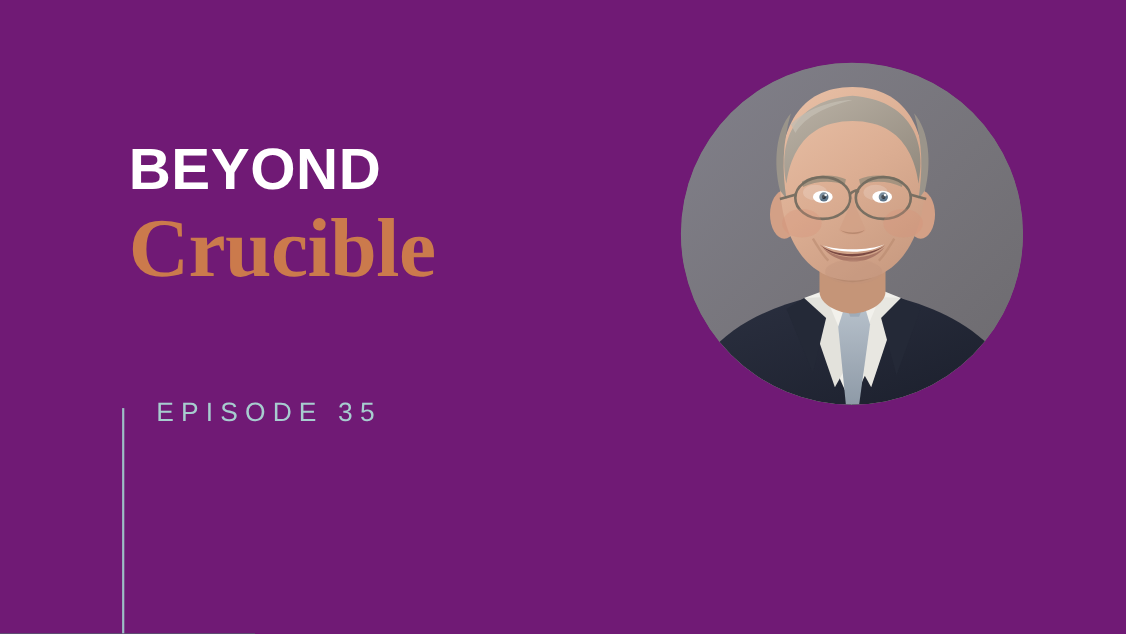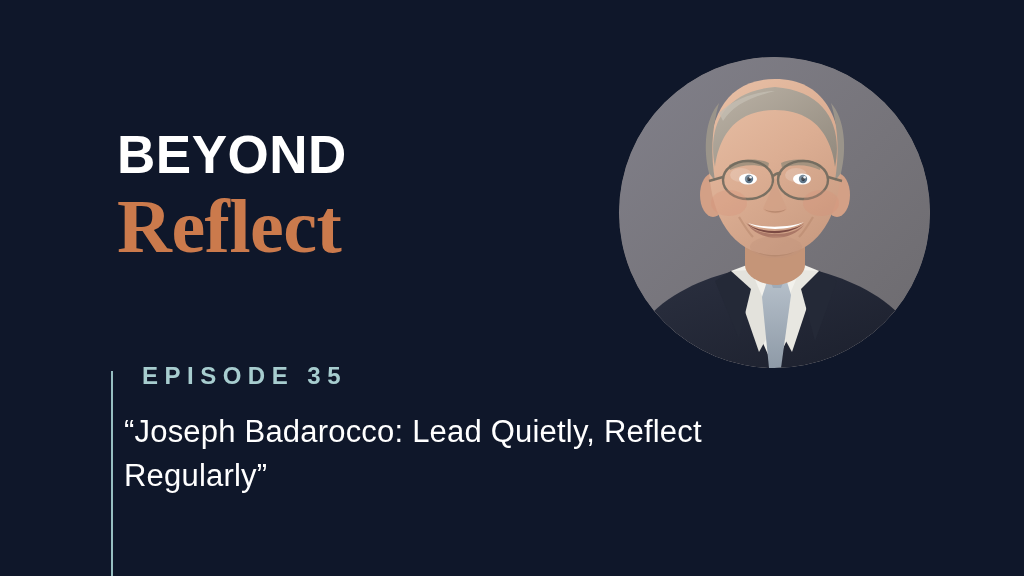"BEYOND" .slide { background: #0f172a -> #701a75 }
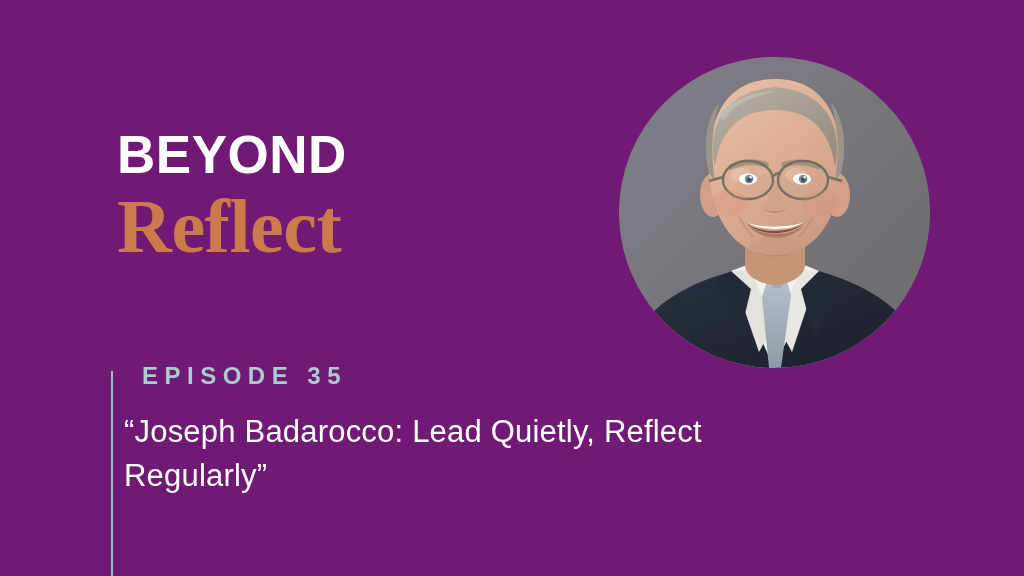"Reflect" span.brand-script { text: Reflect -> Crucible }
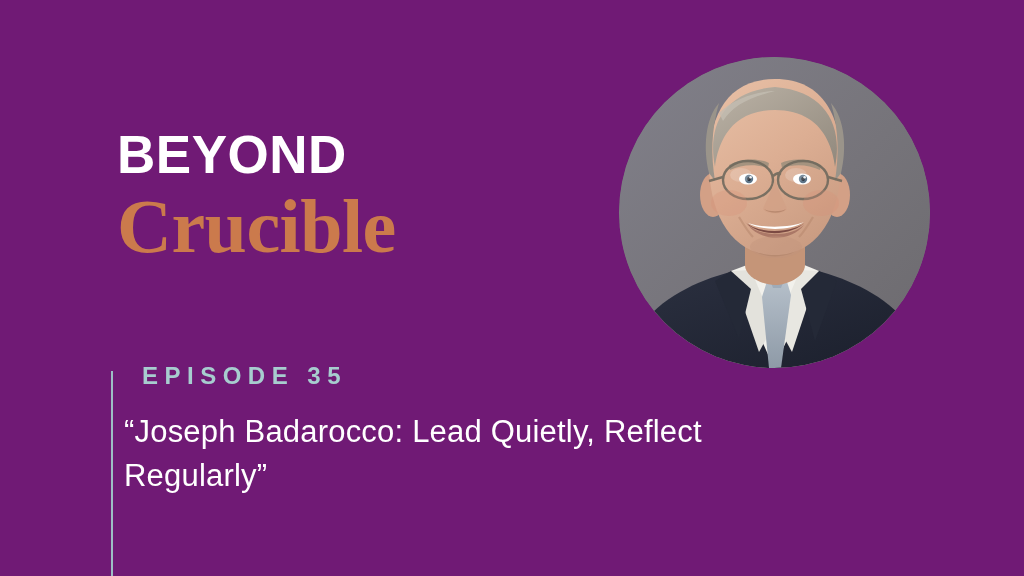"EPISODE 35" .episode-label { font-weight: 700 -> 400 }
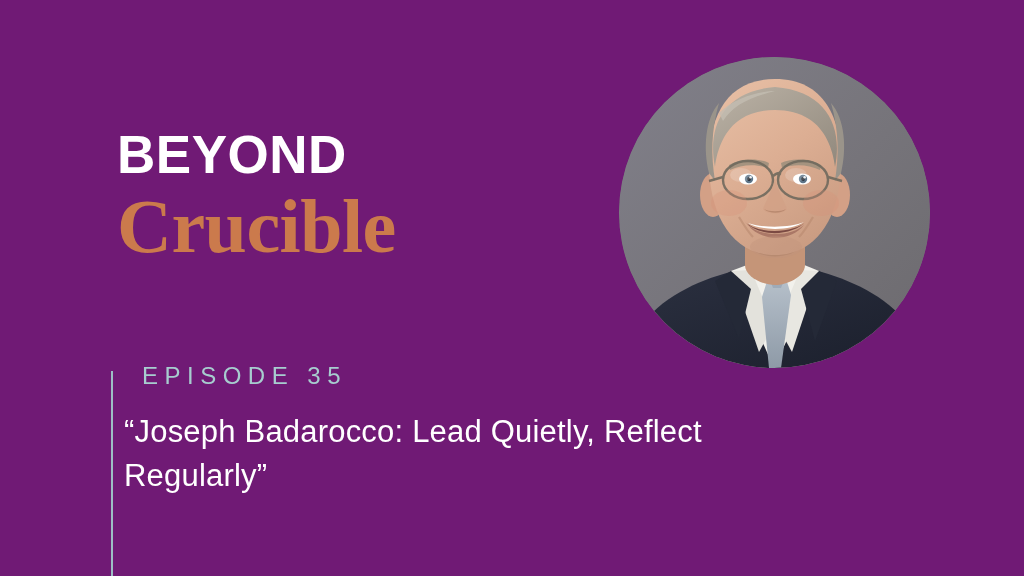"“Joseph Badarocco: Lead Quietly, Reflect" span.episode-title { html: <span>“Joseph Badarocco: Lead Quietly, Reflect Regularly”</span> -> none }
